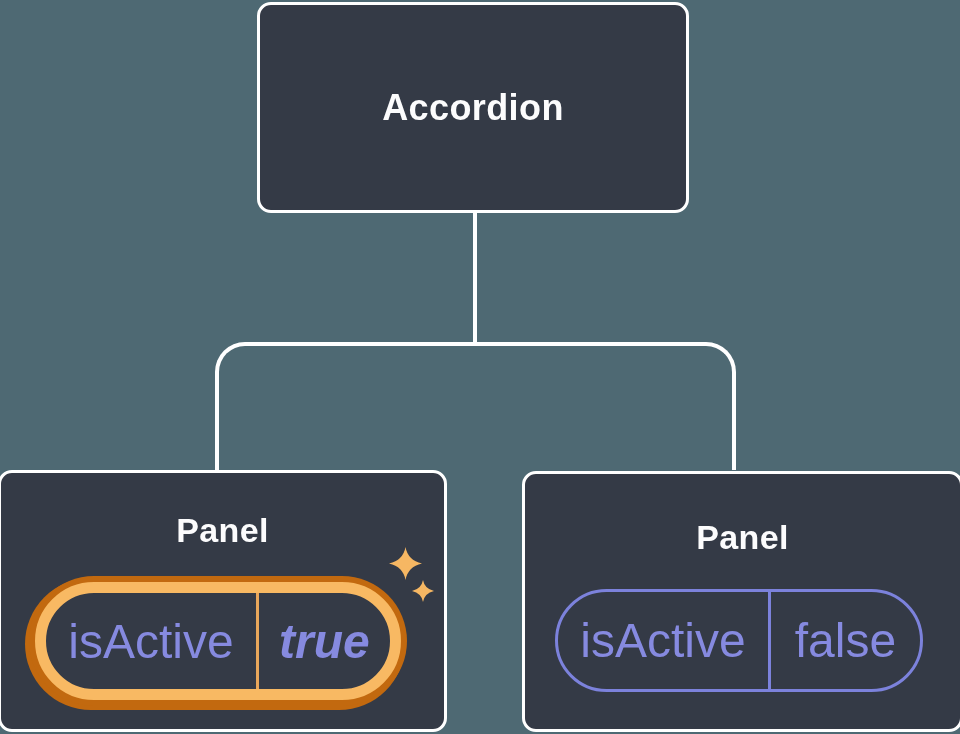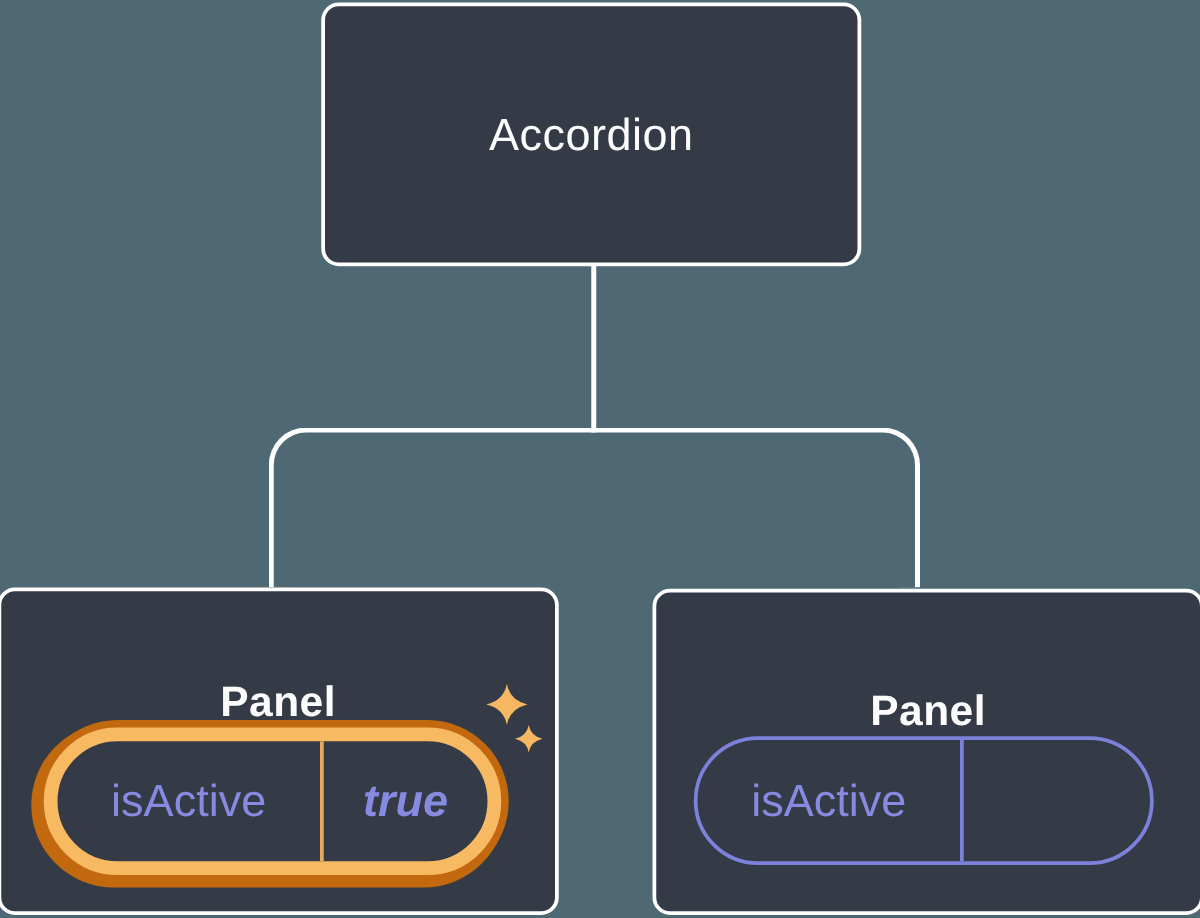"Accordion" .node-label { font-weight: 400 -> 700 }
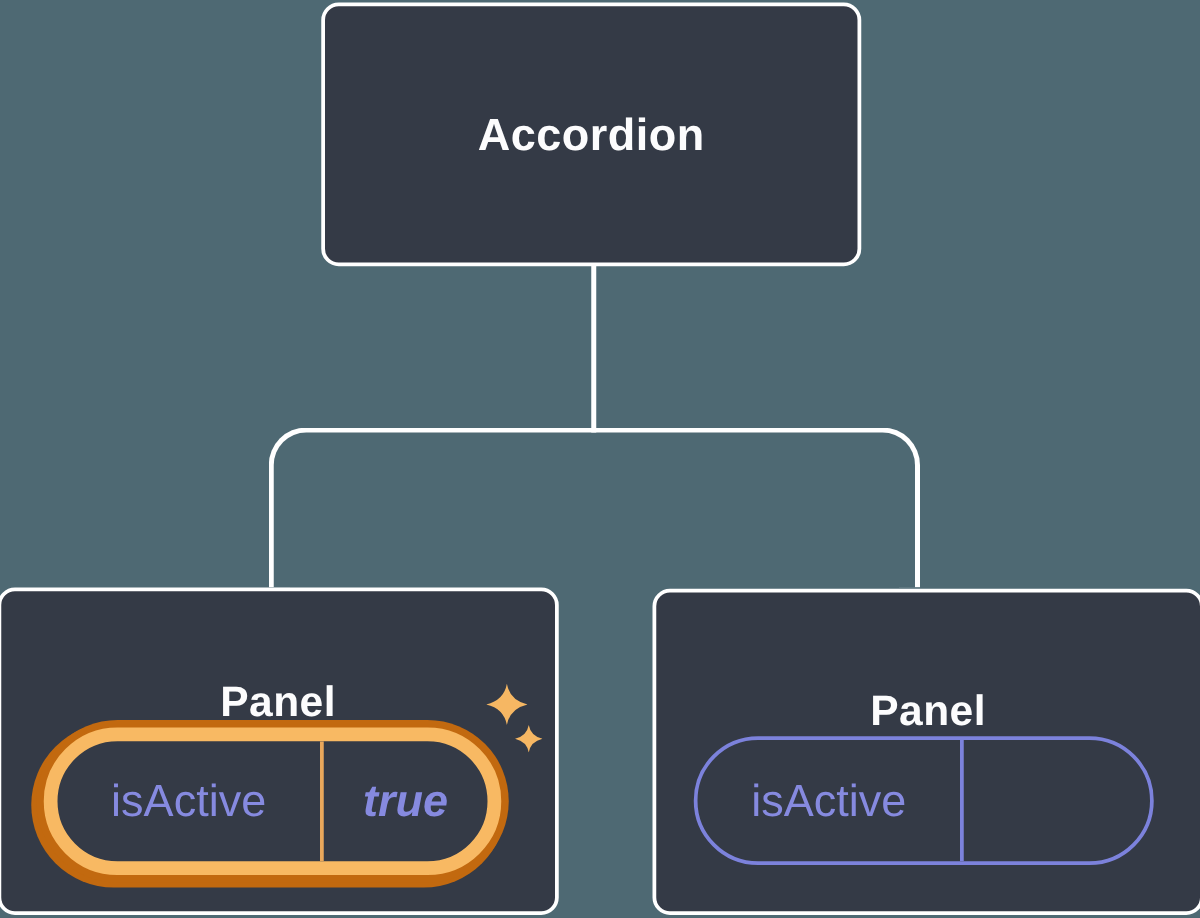"Panel" .panel-title { margin-top: 32px -> none }
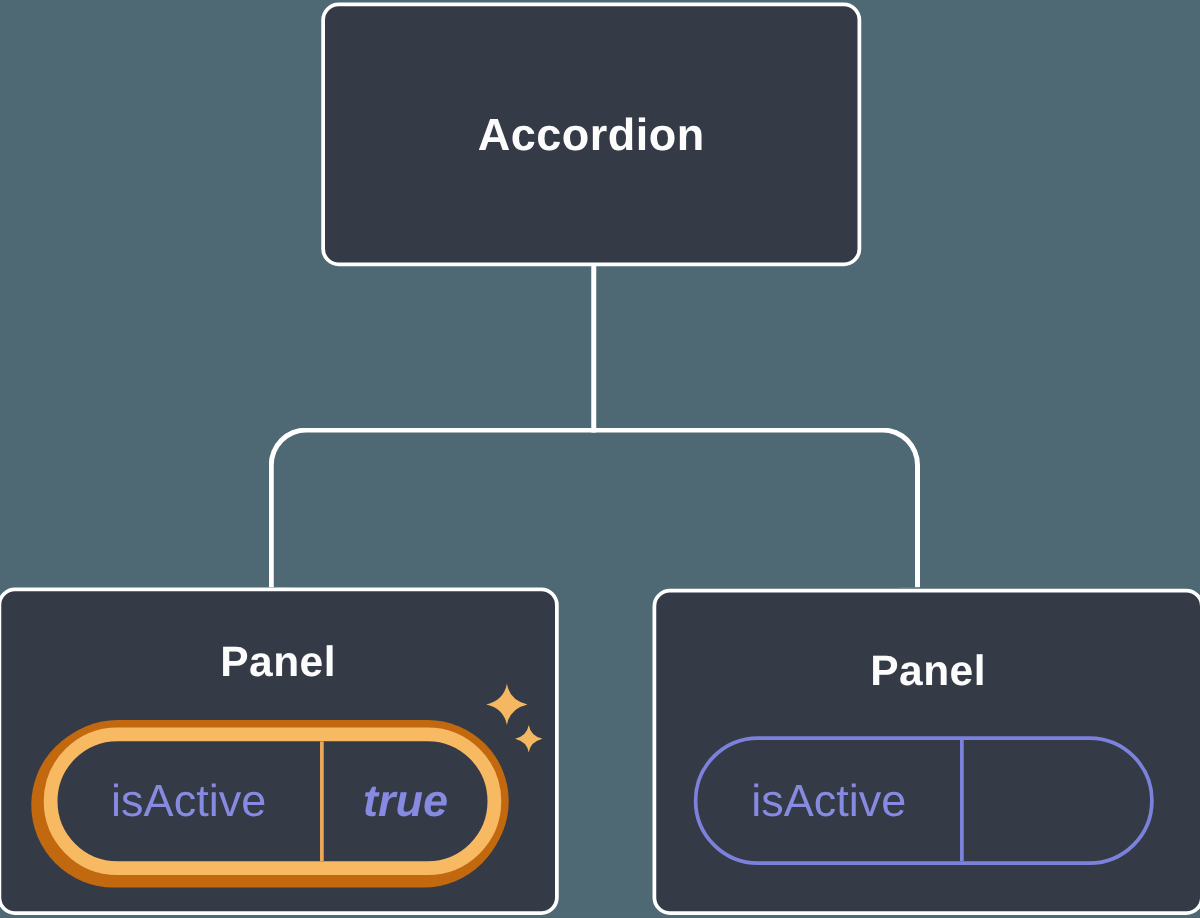"isActive" .pill-cell { font-size: 36px -> 48px }
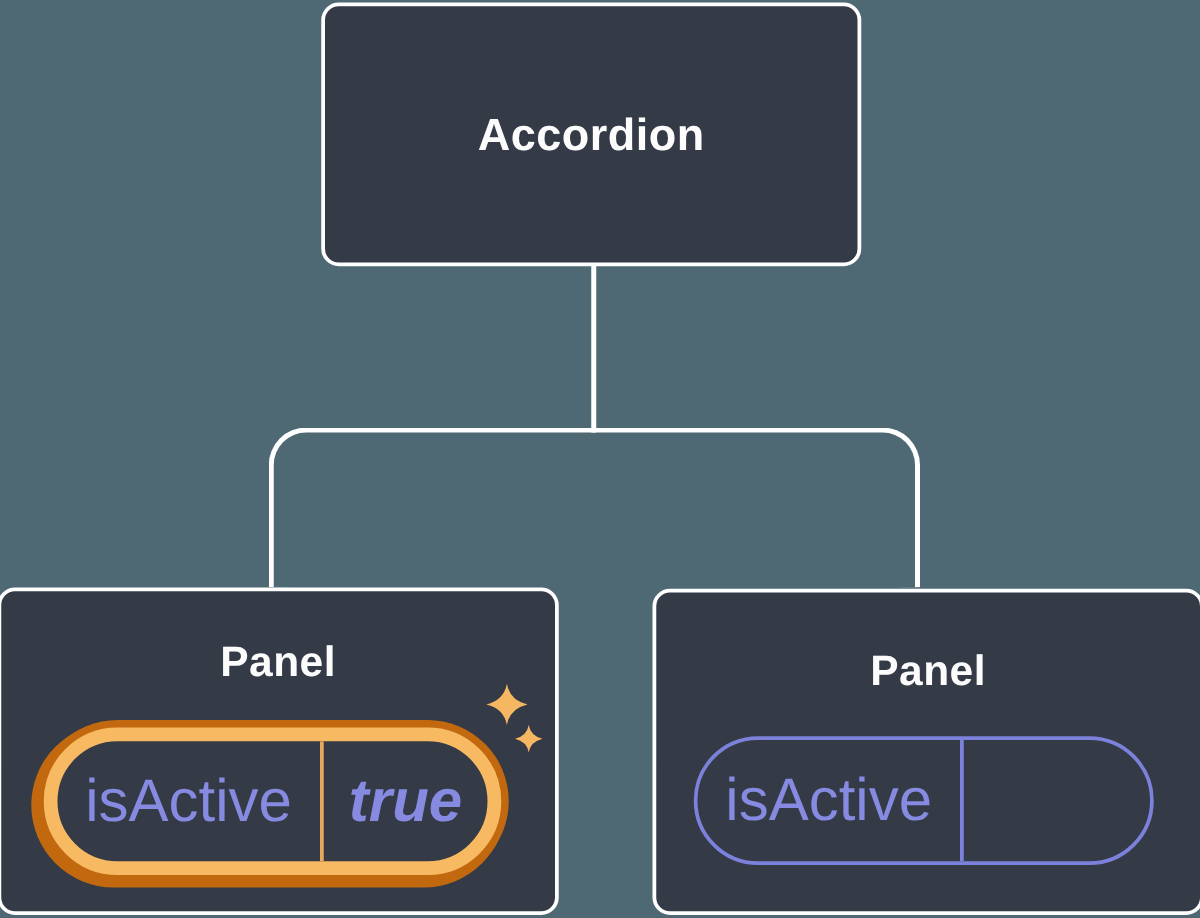"false" span.pill-cell { html: none -> <span>false</span> }
